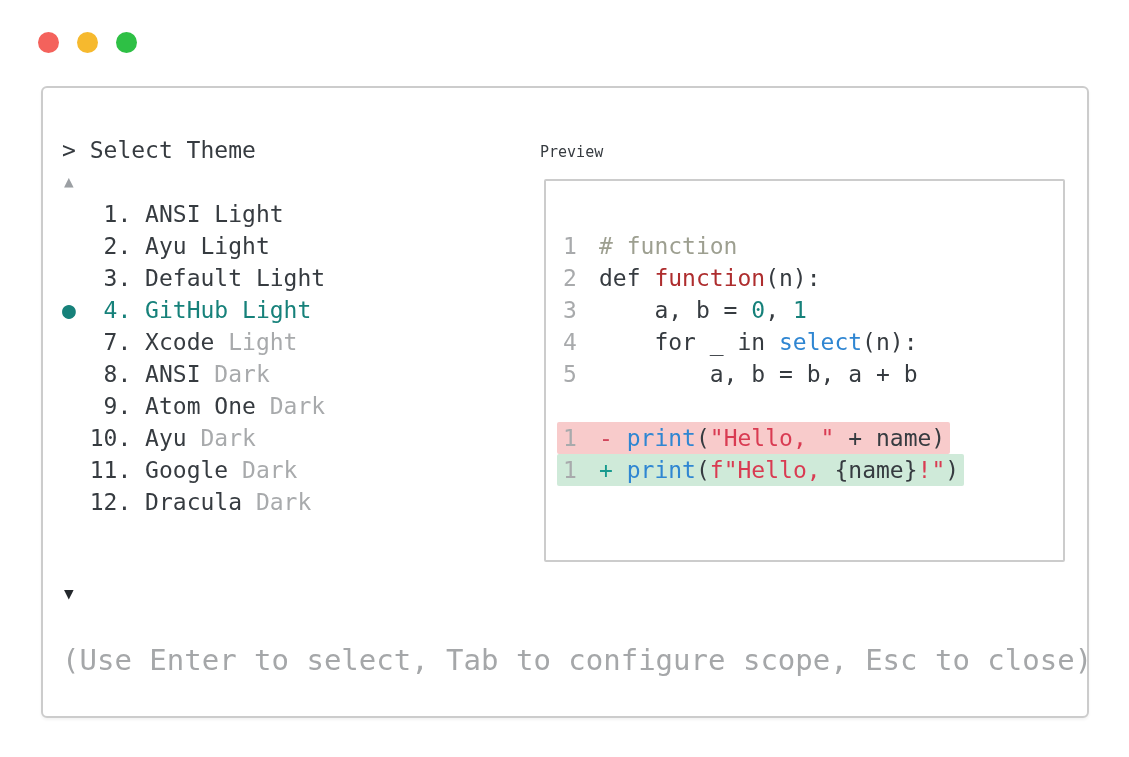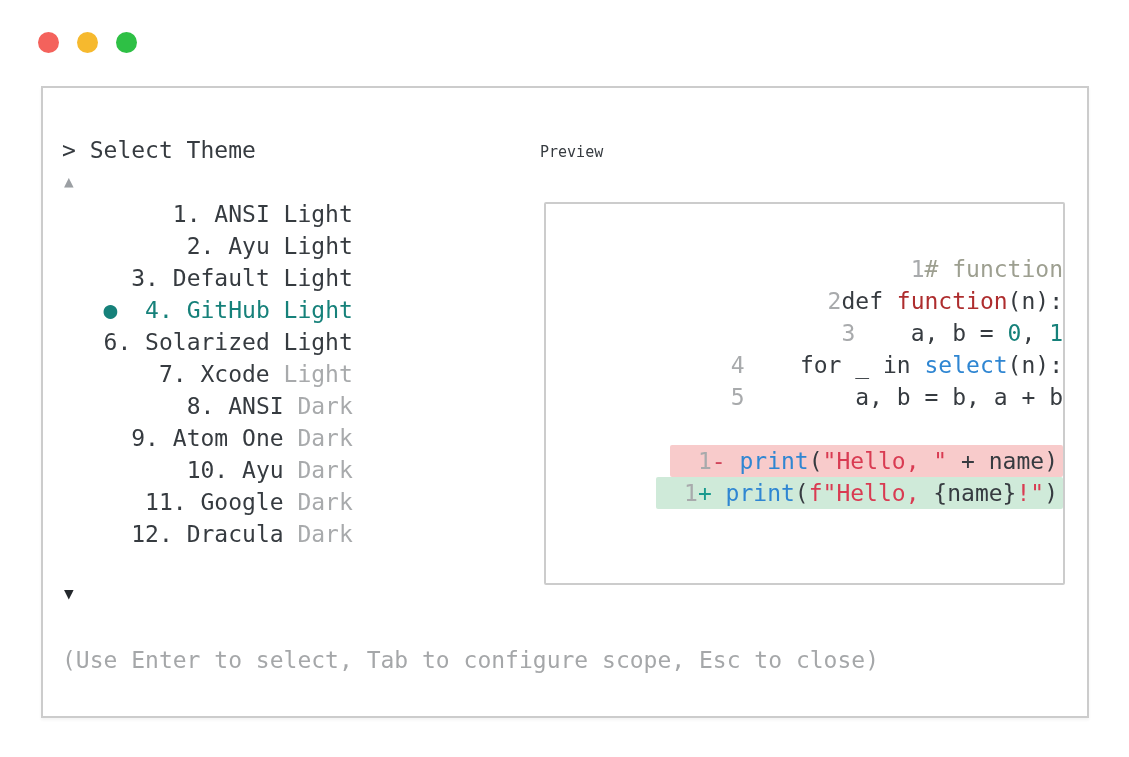"> Select Theme" .window { border-radius: 0 -> 6px; text-align: right -> none }
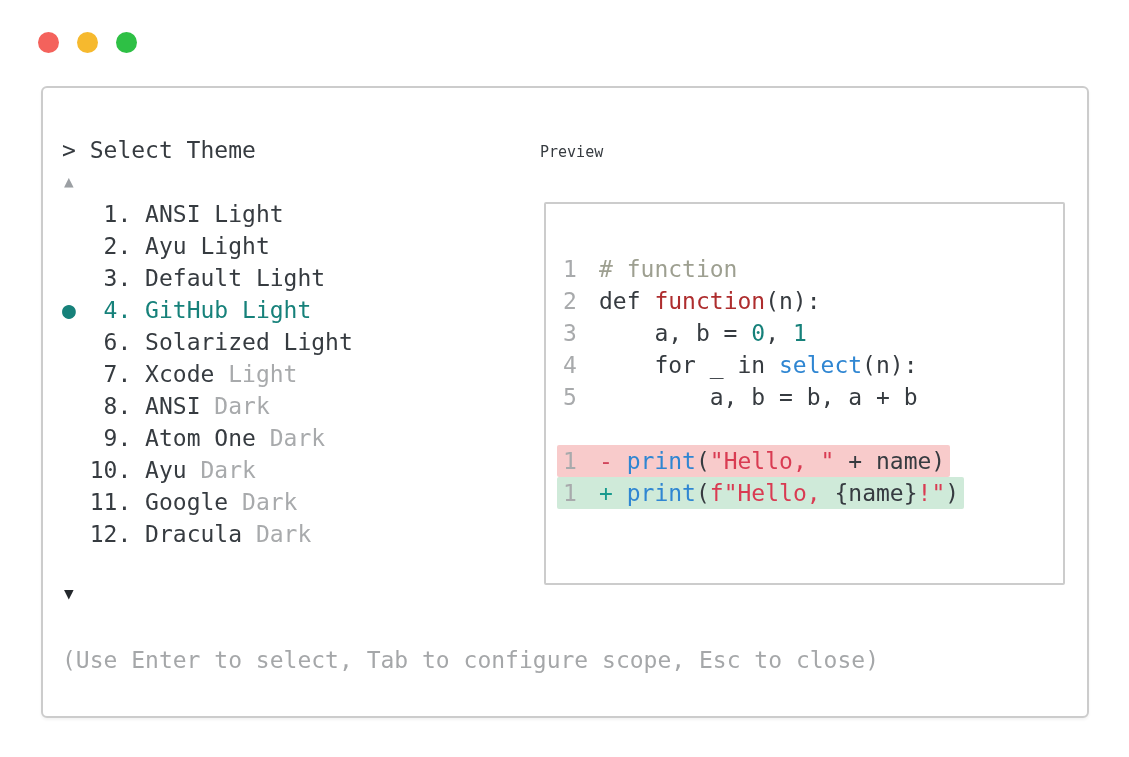"1 # function" .preview-box { margin-top: 23px -> none }
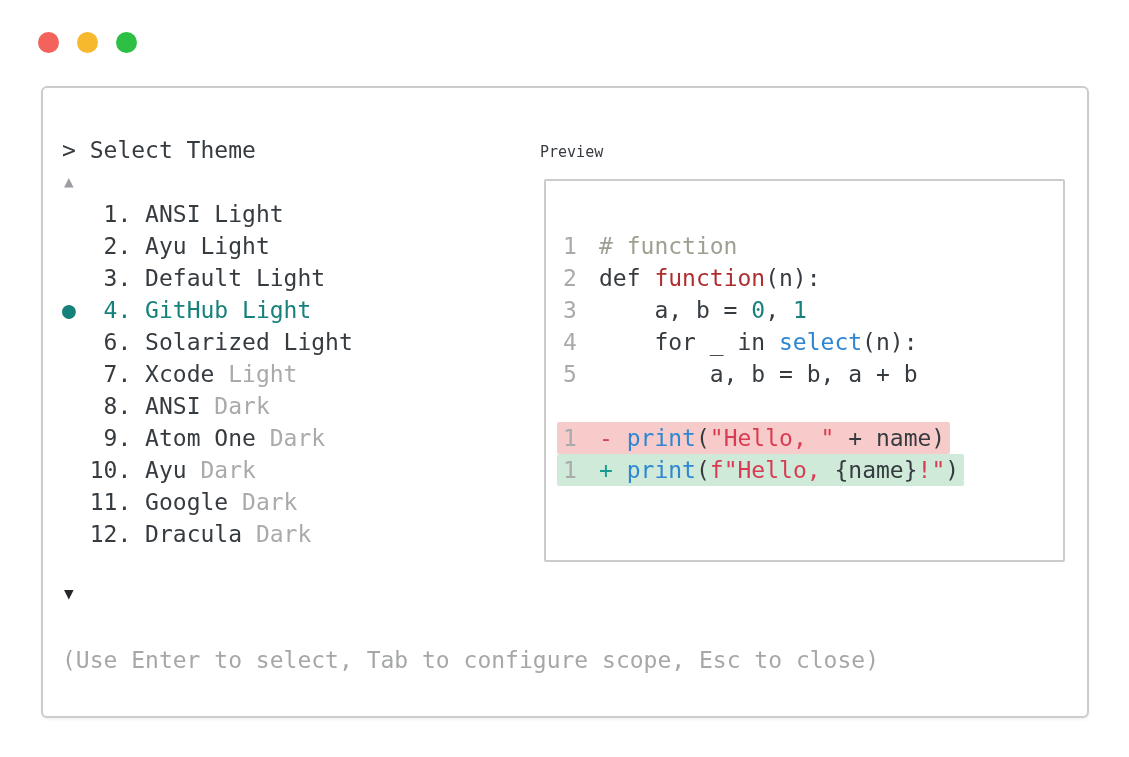"6. Solarized Light" div.list-item { html: <div><span> </span><span> 6. </span><span>Solarized Light</span></div> -> none }
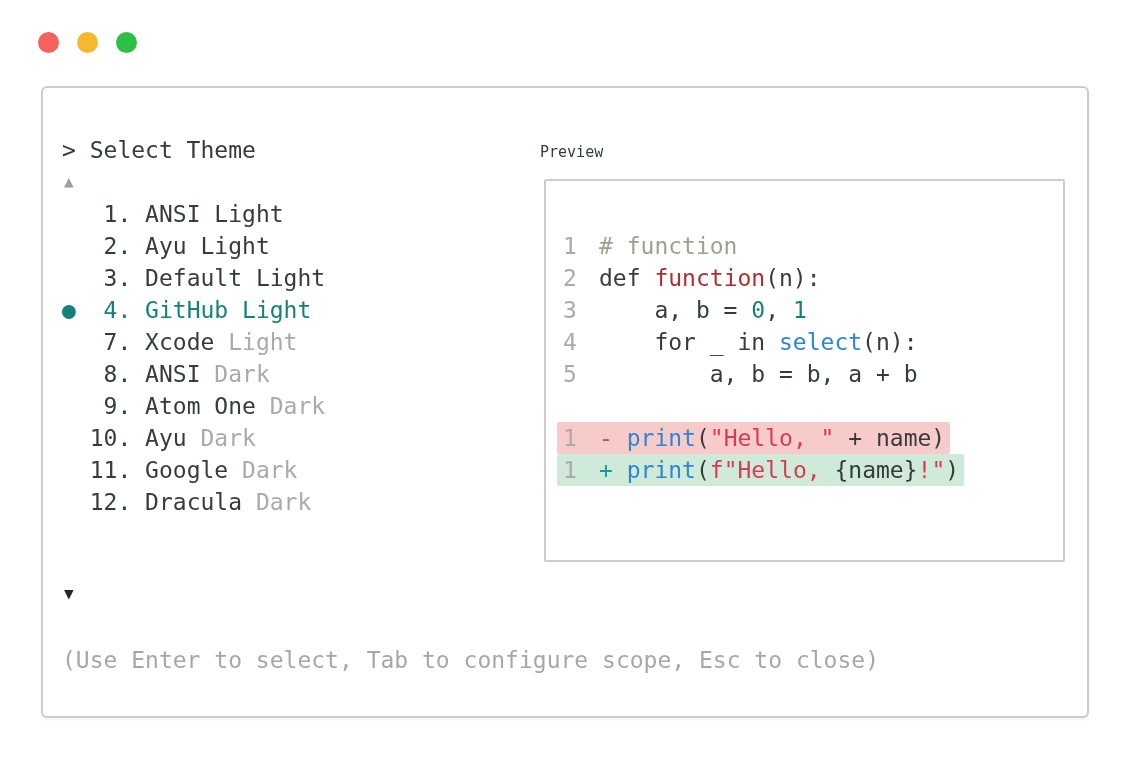"(Use Enter to select, Tab" .hint { font-size: 23px -> 29px }
